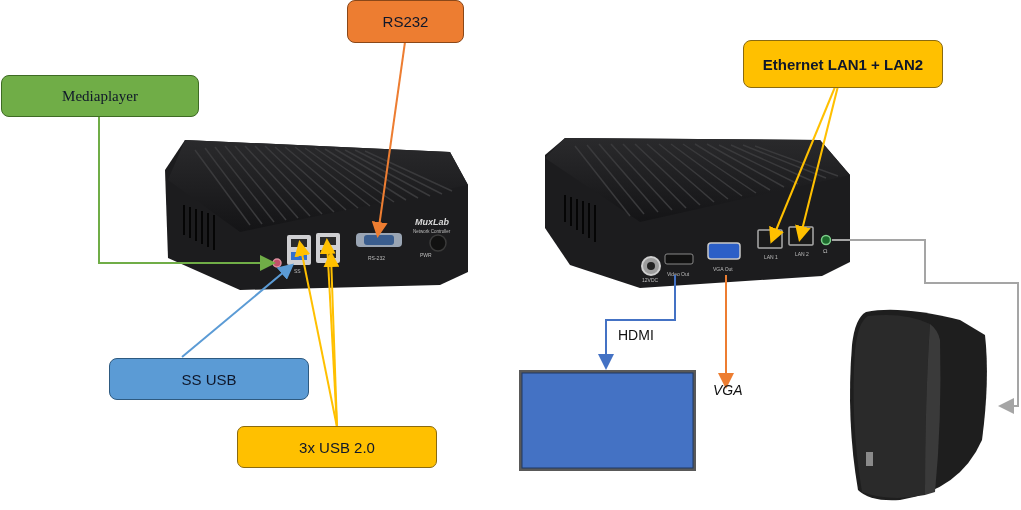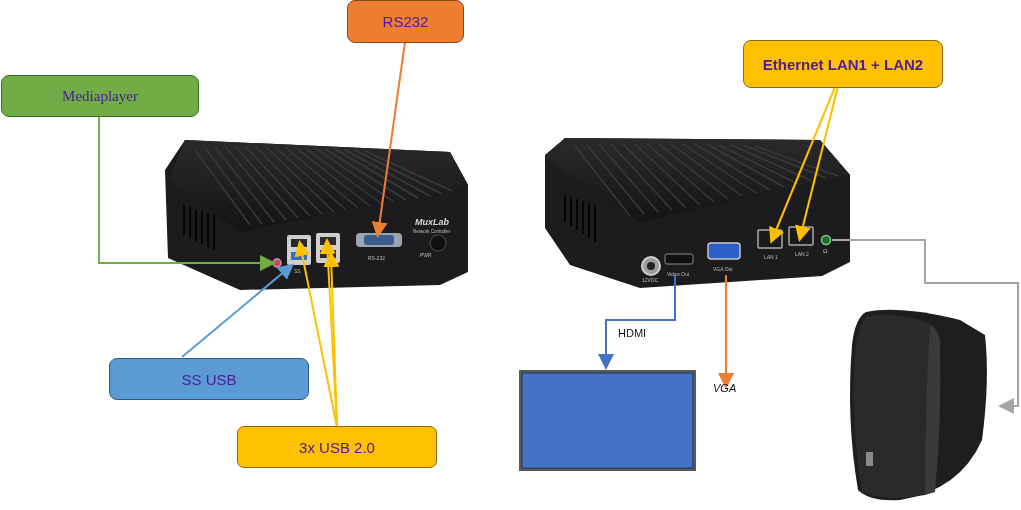"RS232" .callout { color: #4c1d95 -> #0f172a }
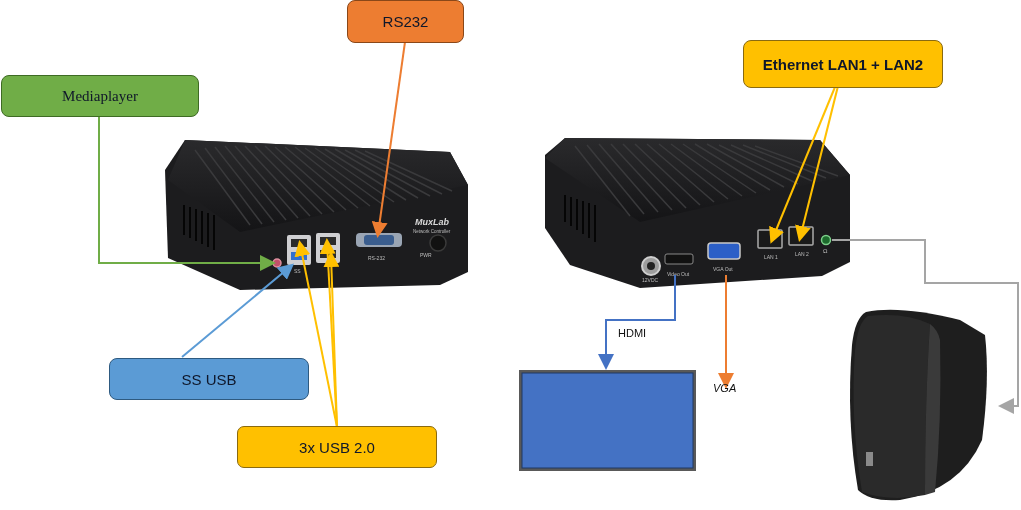"HDMI" .plain-label { font-size: 11px -> 14px }
